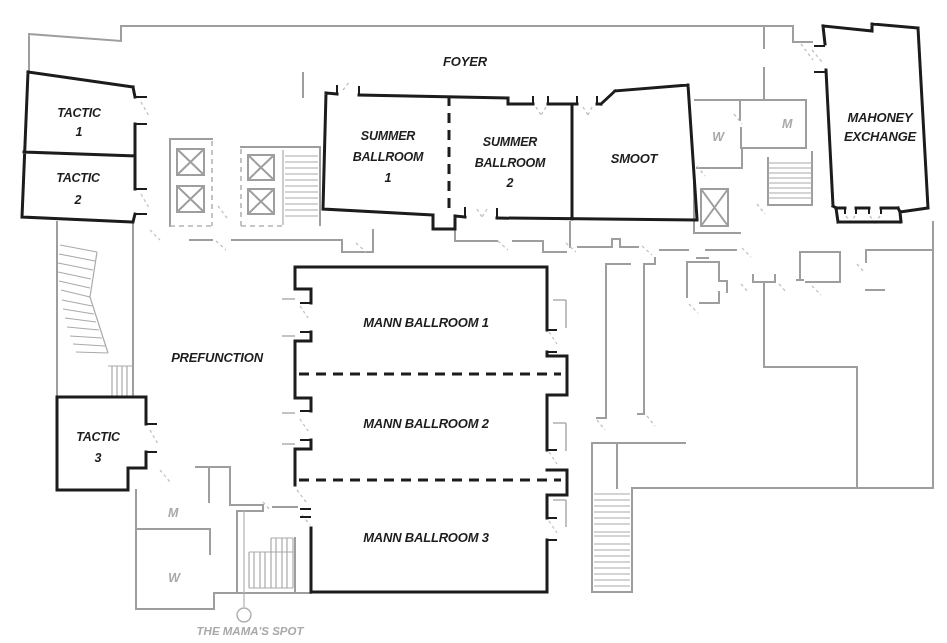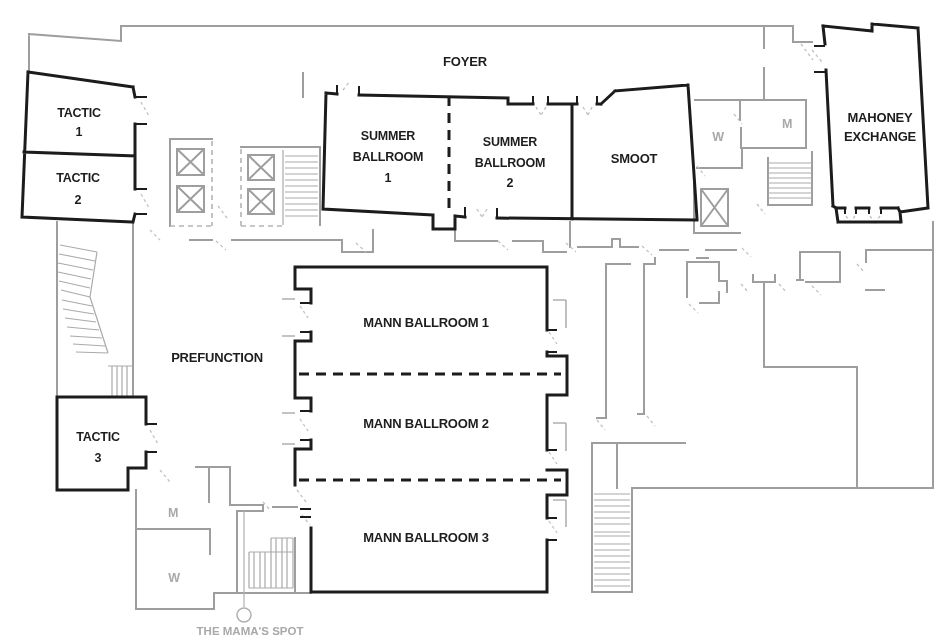"FOYER" .stage { font-style: none -> italic }
